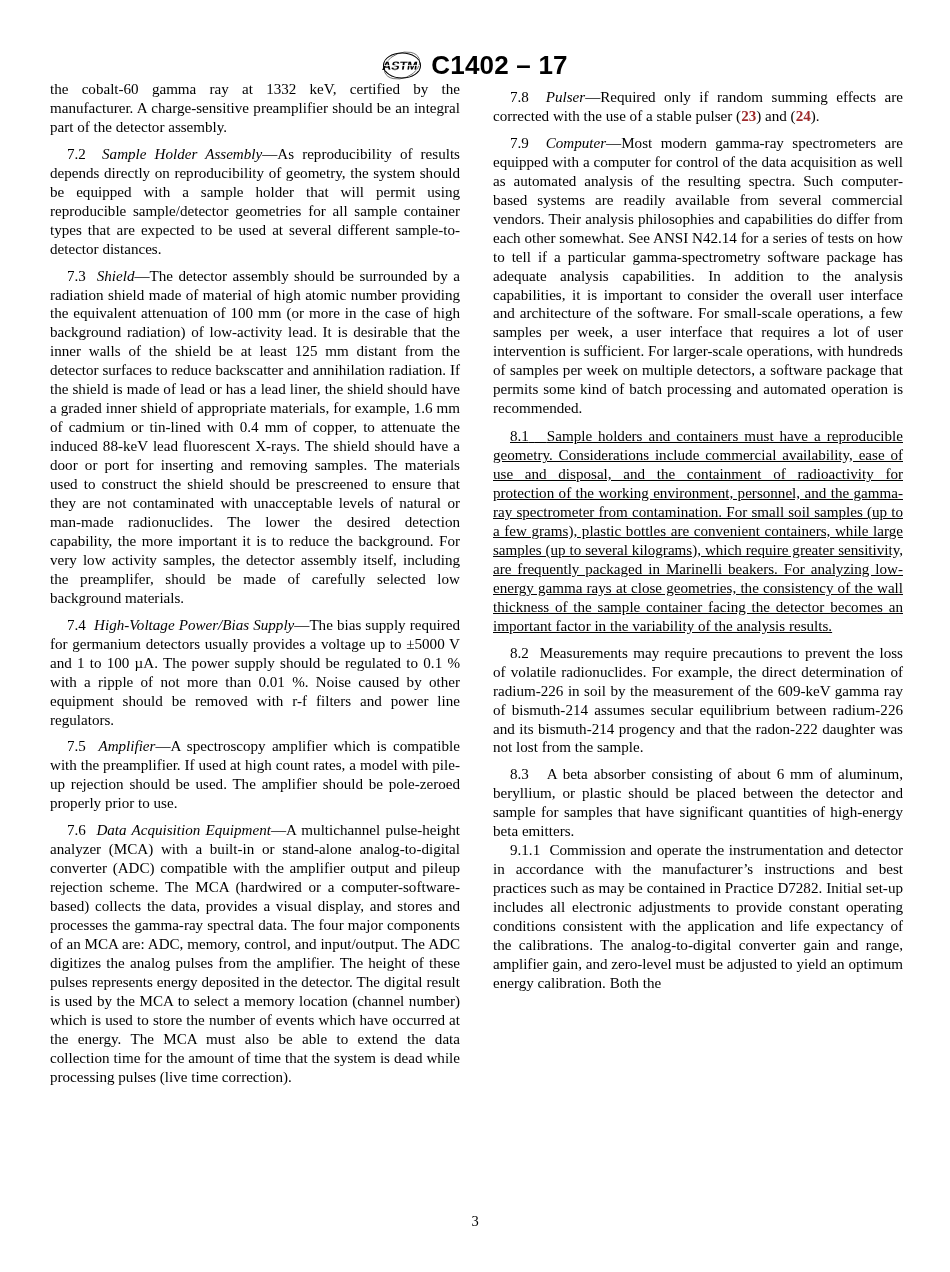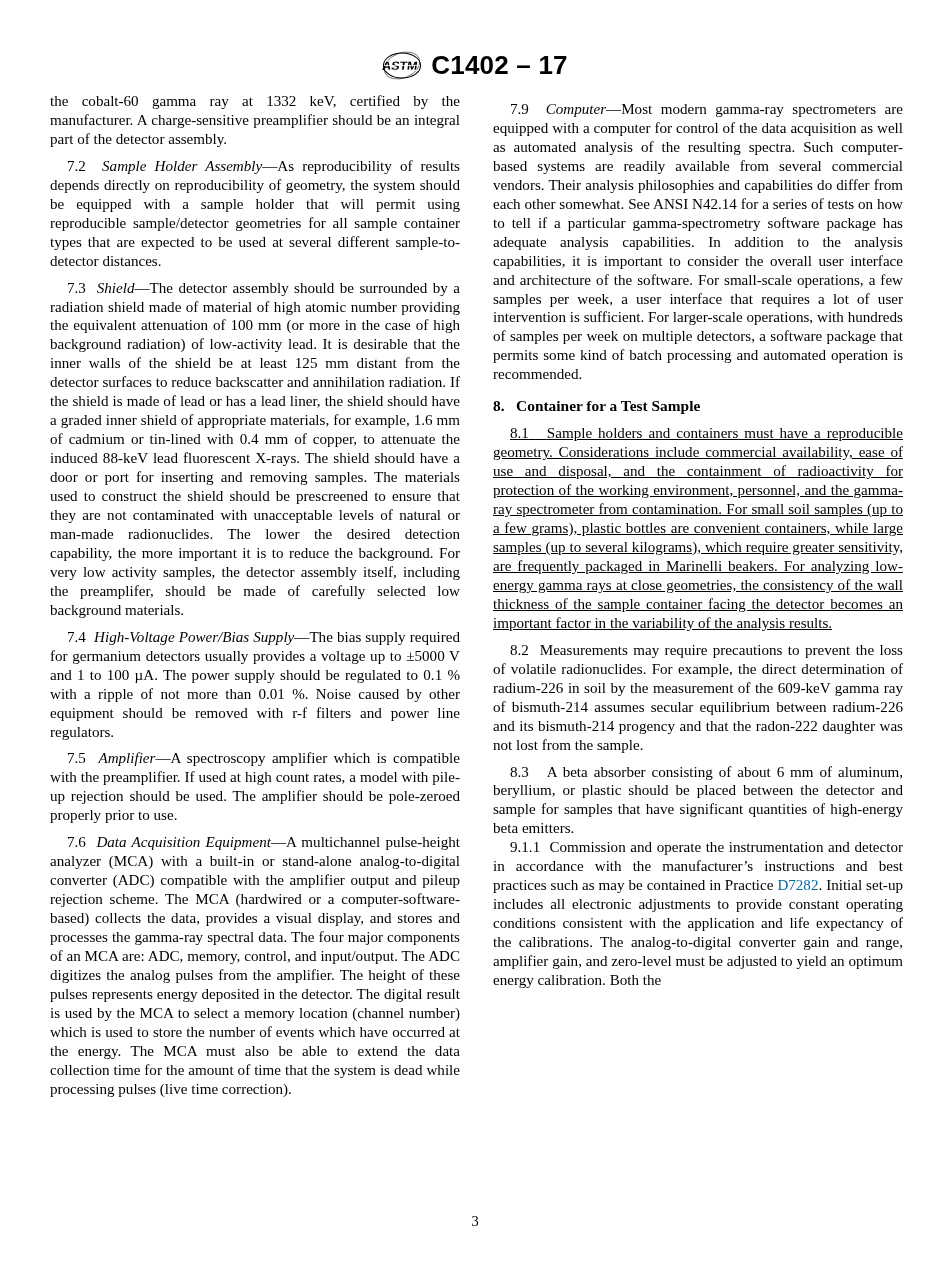"the cobalt-60 gamma ray at" .columns { top: 92px -> 80px }
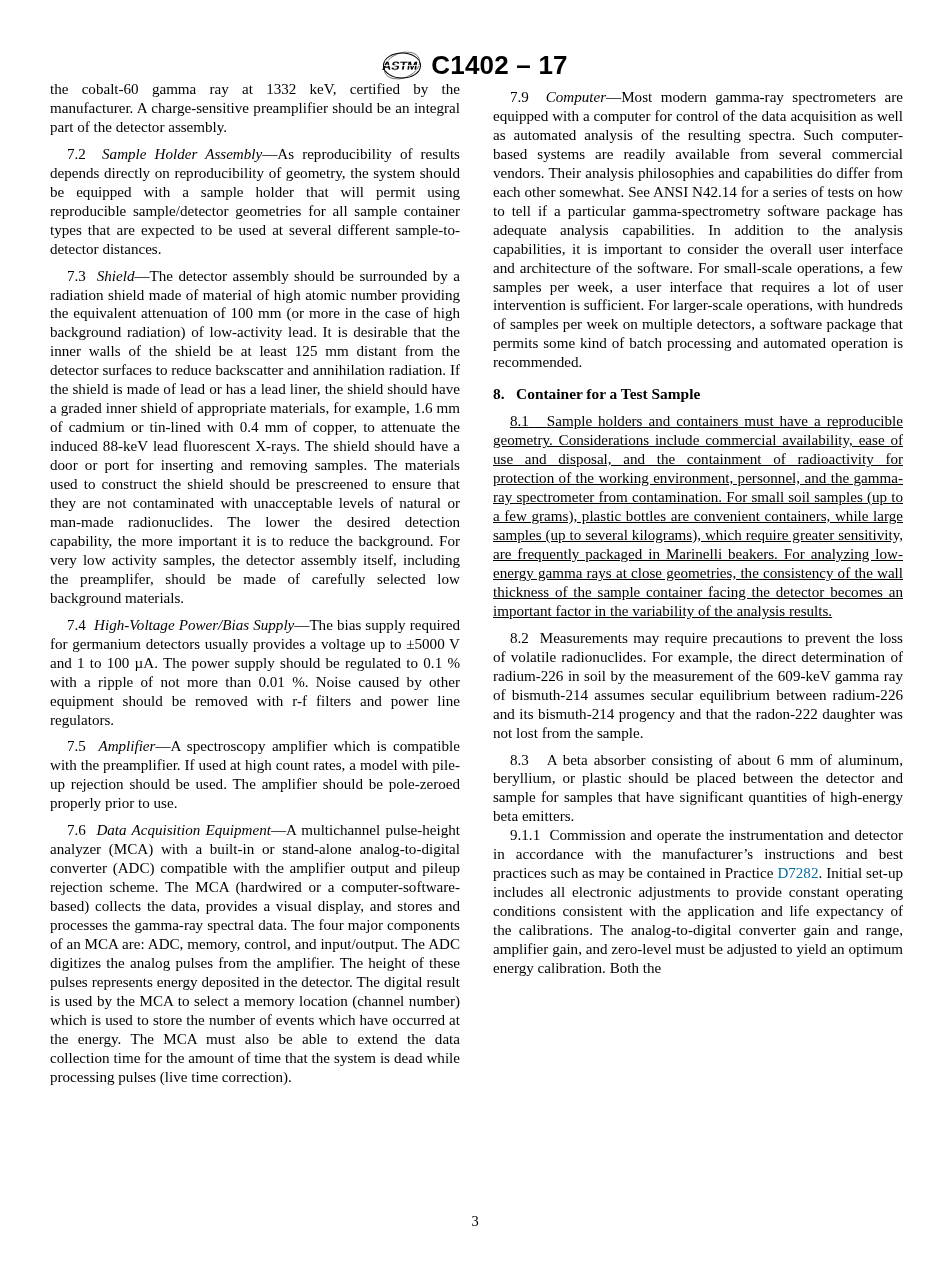"7.8 Pulser—Required only if random" p.indent { html: none -> <p> <span>7.8</span> <span>&nbsp;</span><i>Pulser</i><span>—</span><span>Required only if random summing effects are corrected with the use of a stable pulser (</span><span>23</span><span>) and (</span><span>24</span><span>).</span> </p> }
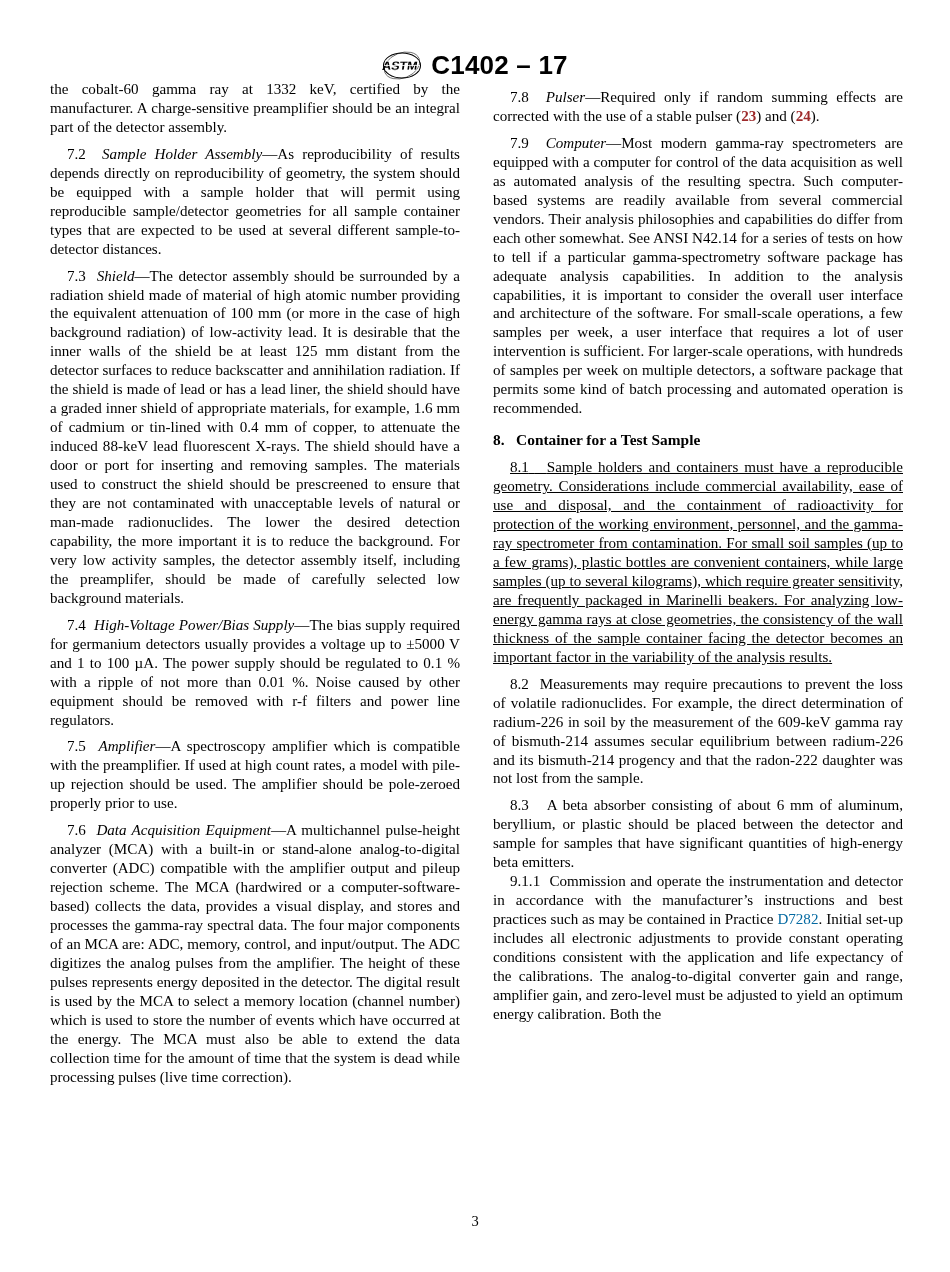"8. Container for a Test" h2.section-head { html: <h2> <span>8.</span> <span>&nbsp;&nbsp;</span><span>Container for a Test Sample</span> </h2> -> none }
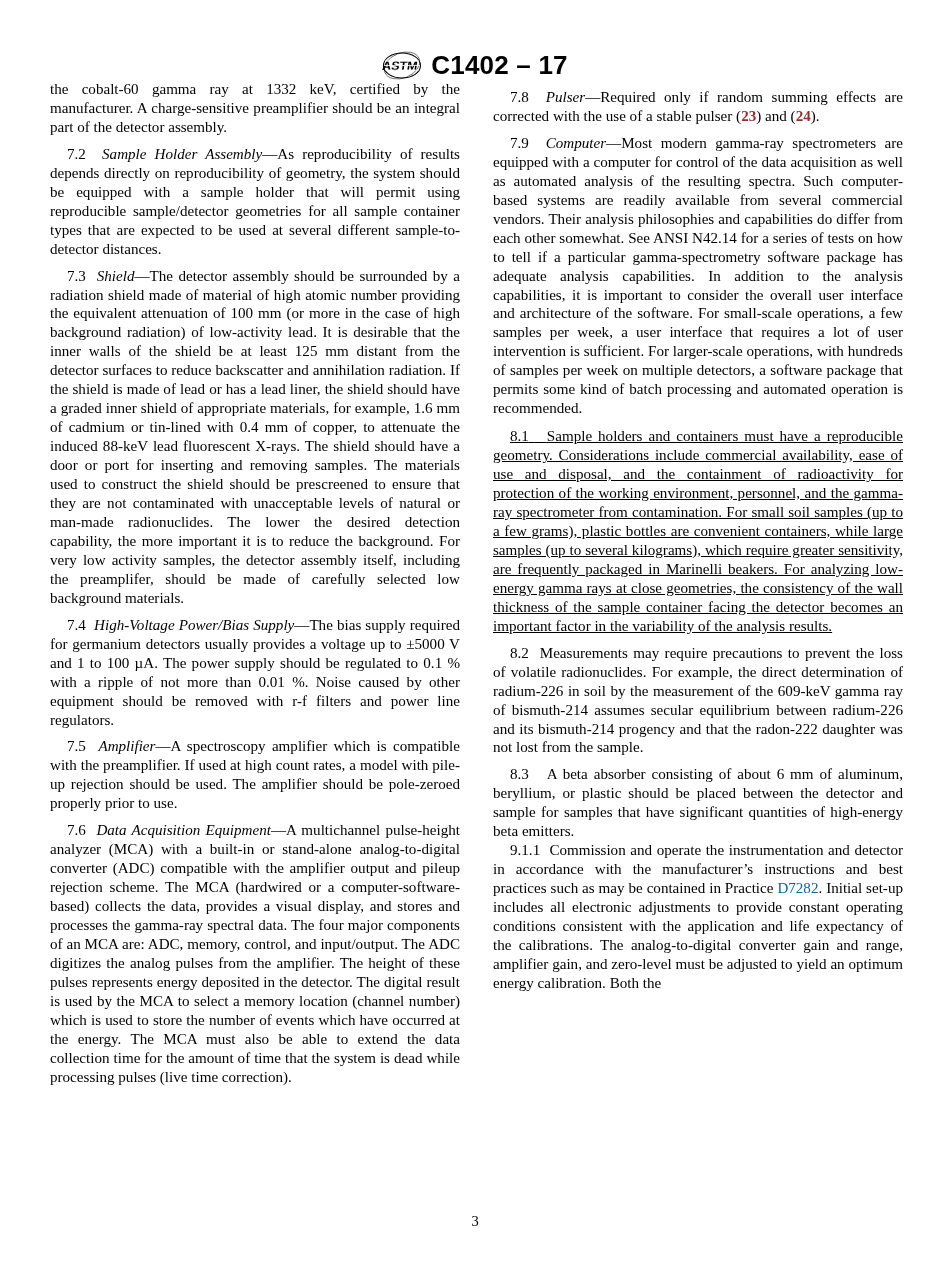"D7282" .ref-link { color: #0369a1 -> #000000 }
